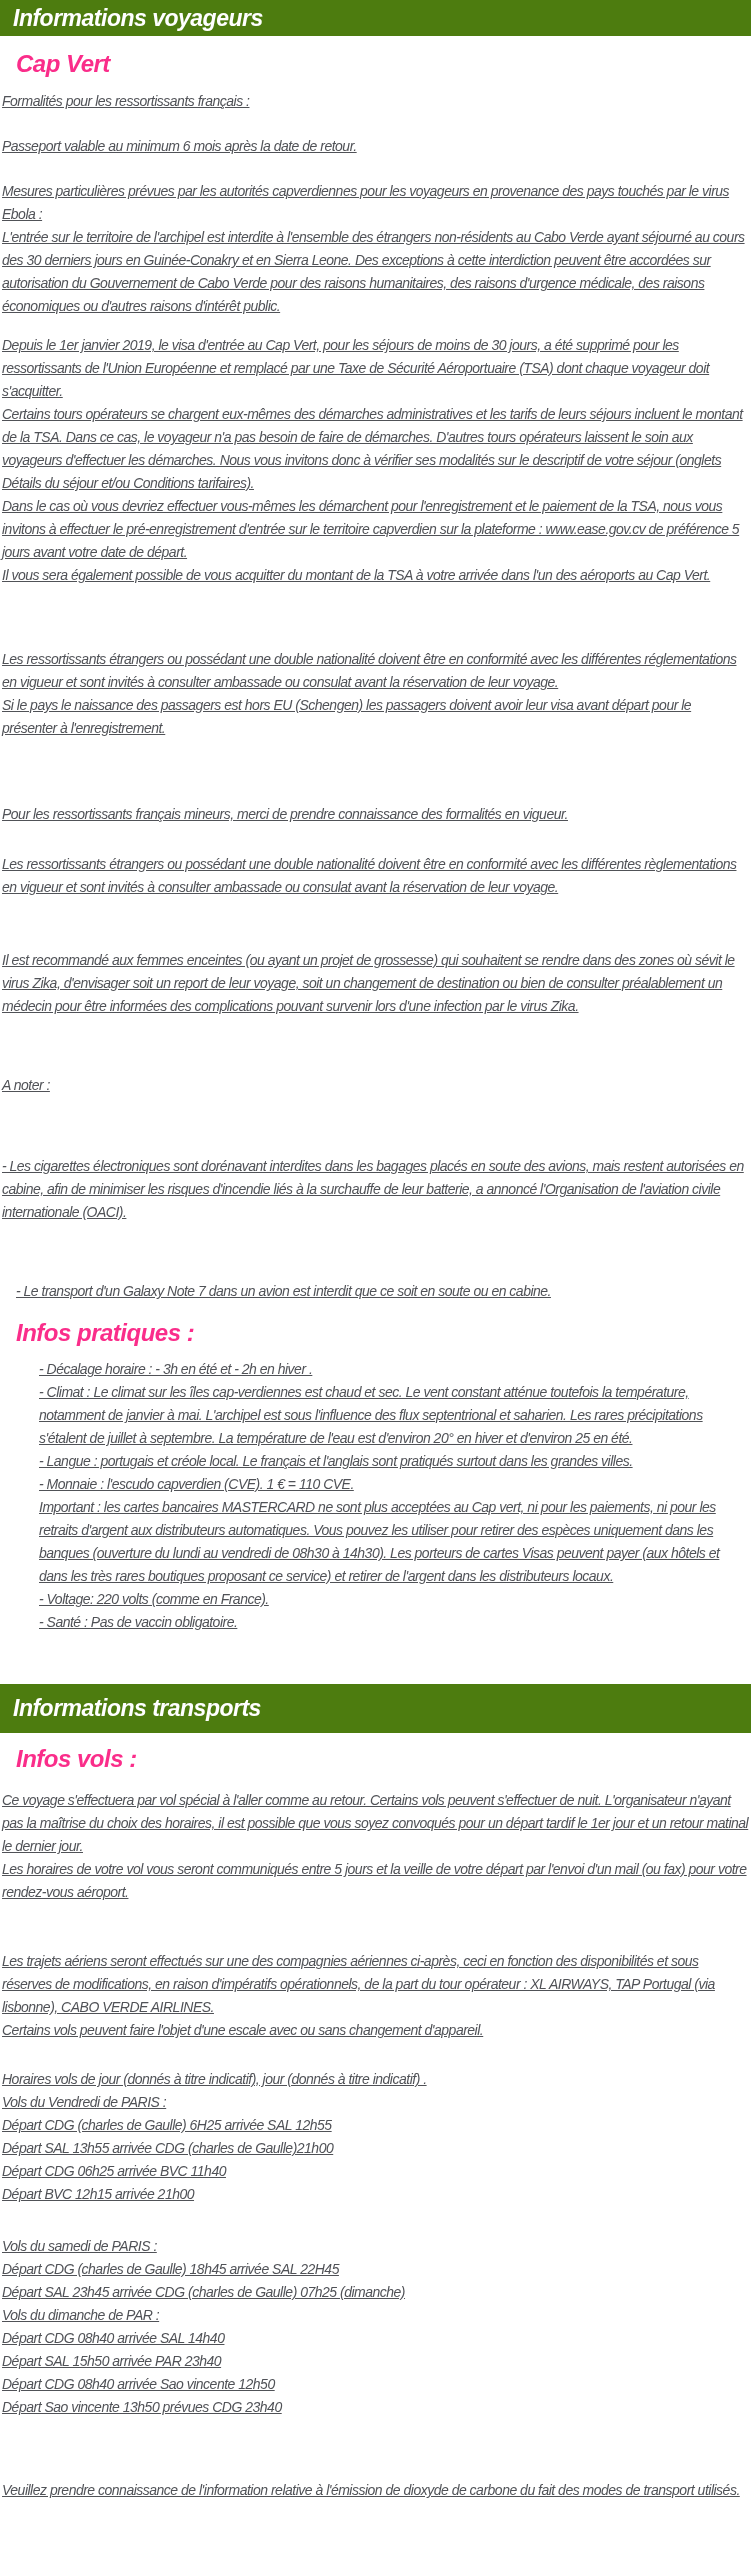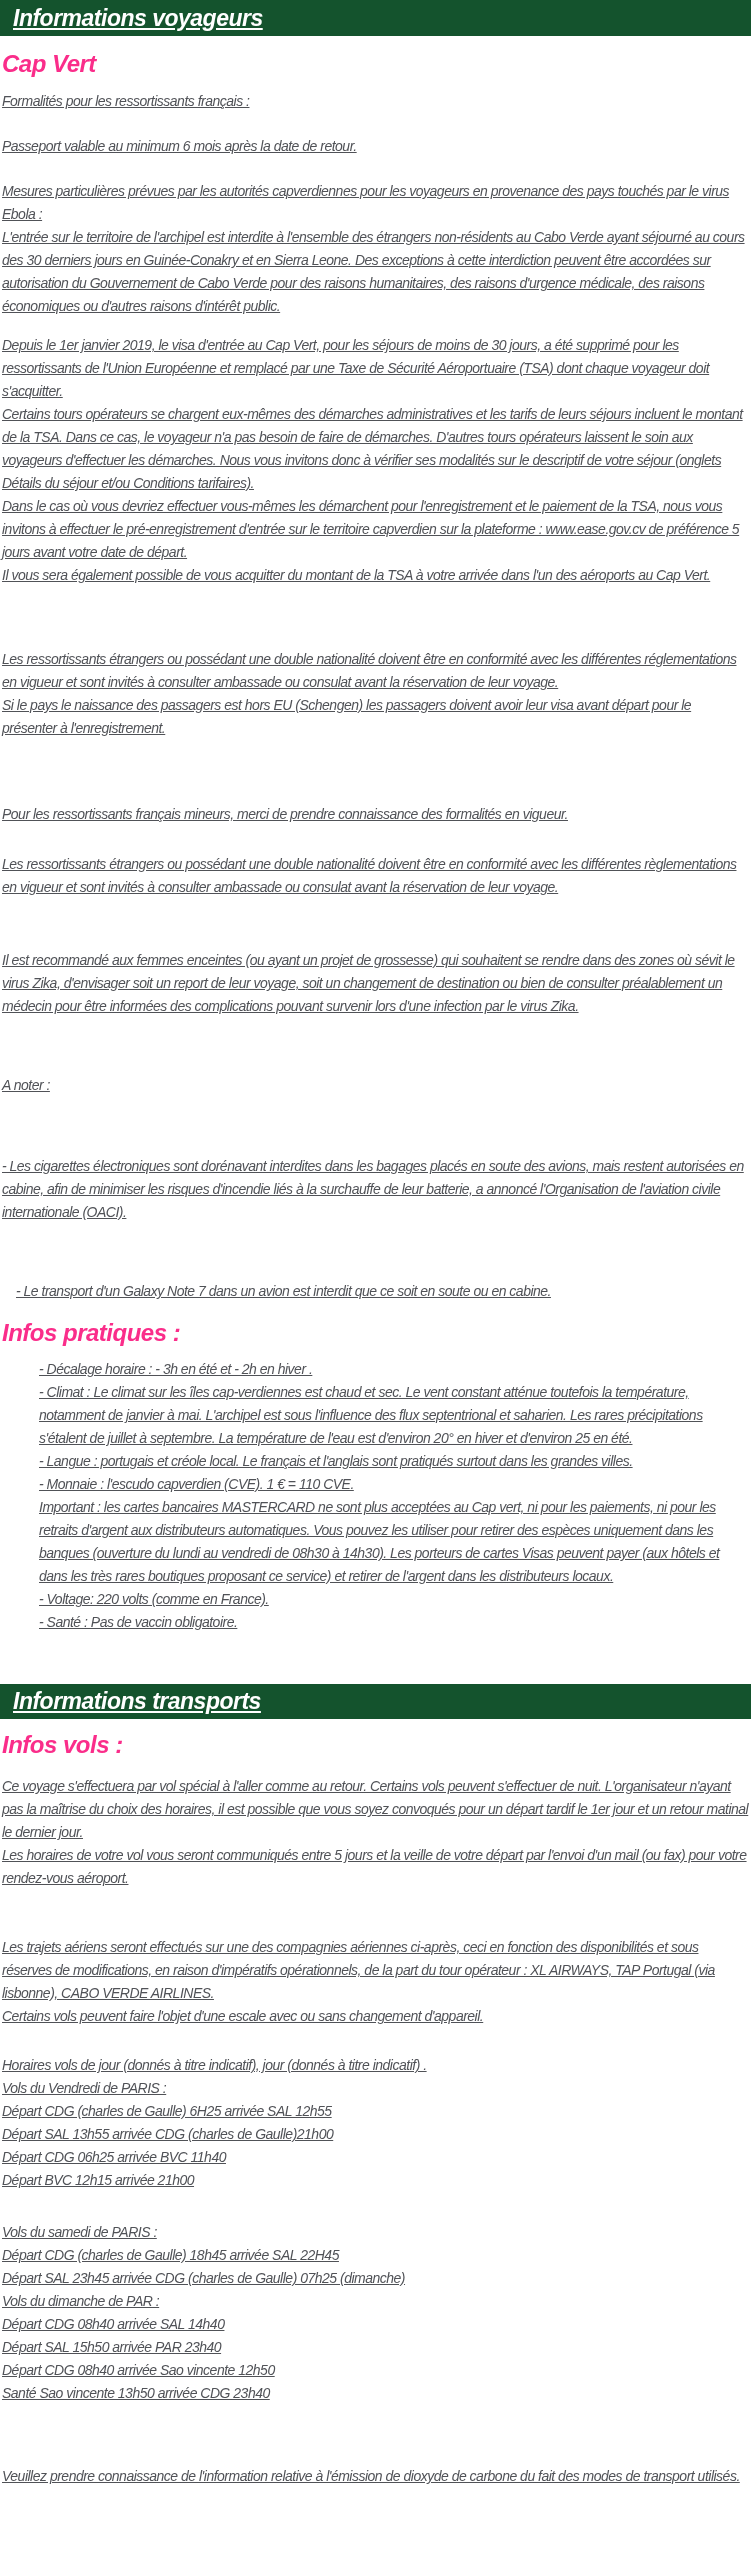"Informations voyageurs" .section-bar { background: #14532d -> #4d7c0f; text-decoration: underline -> none }
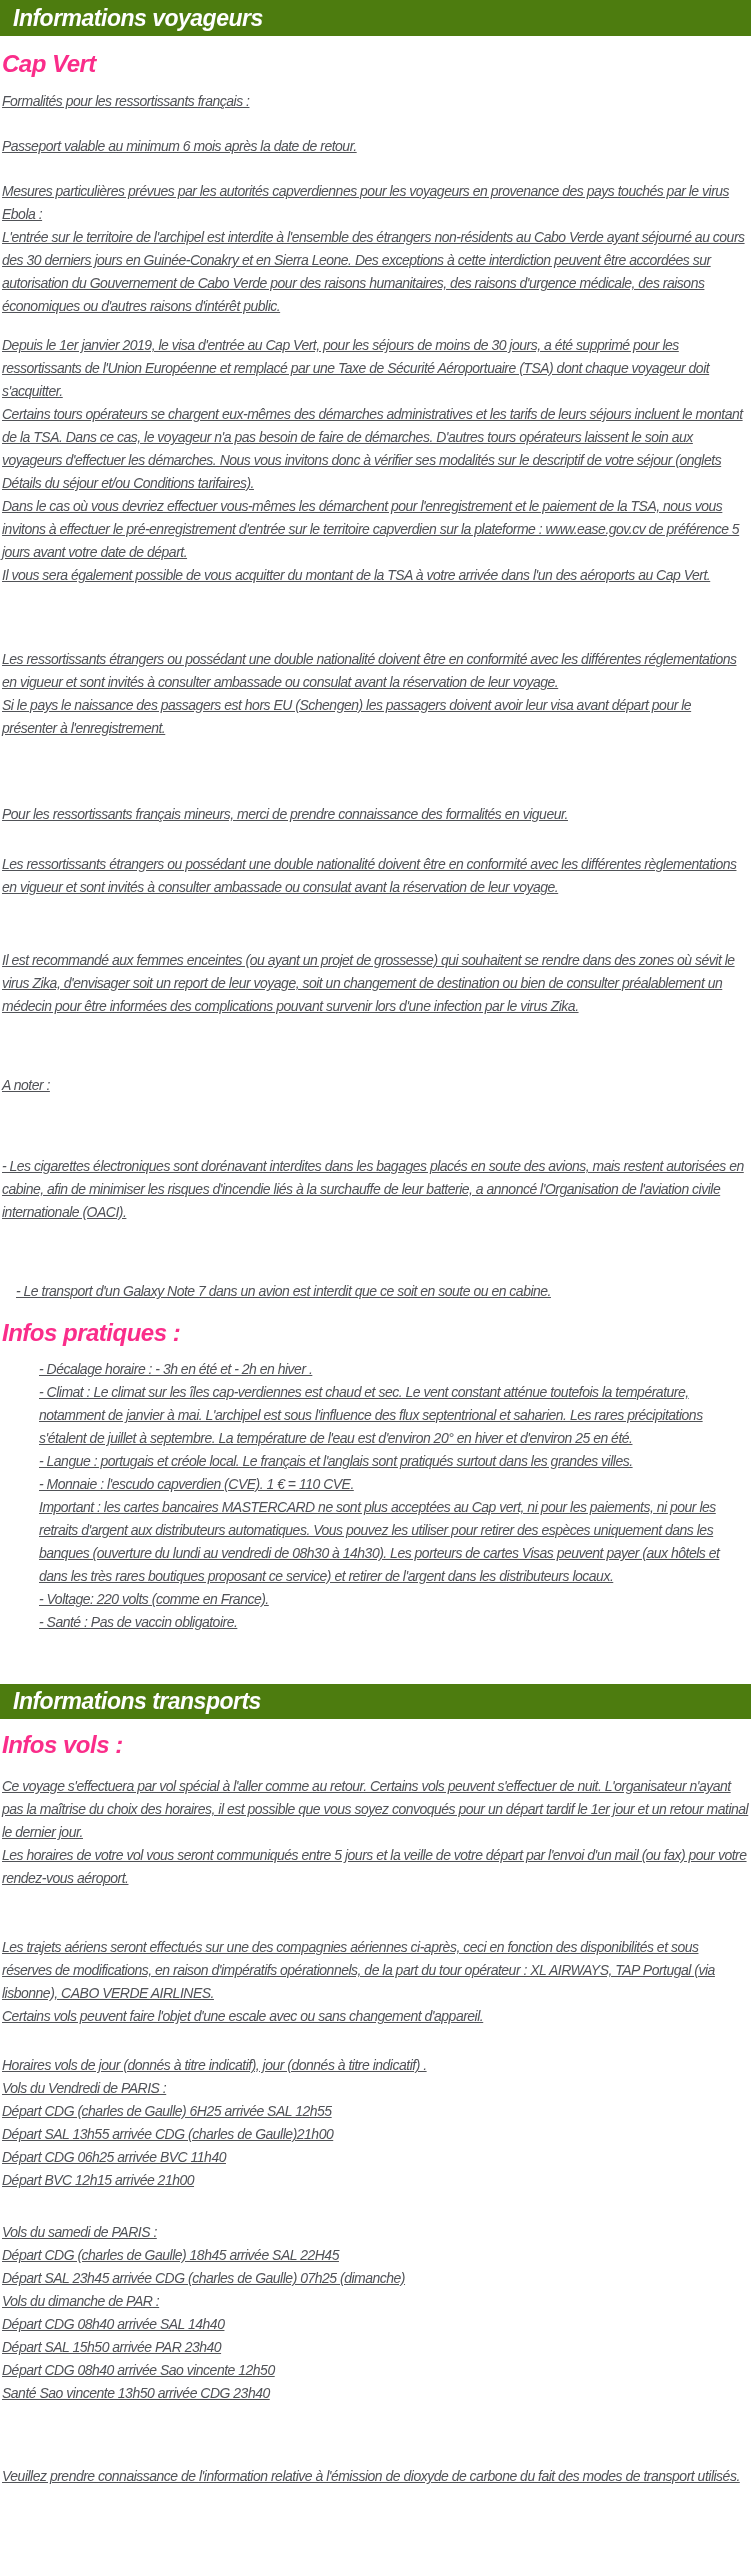"Cap Vert" .pink-heading { padding-left: 2px -> 16px }
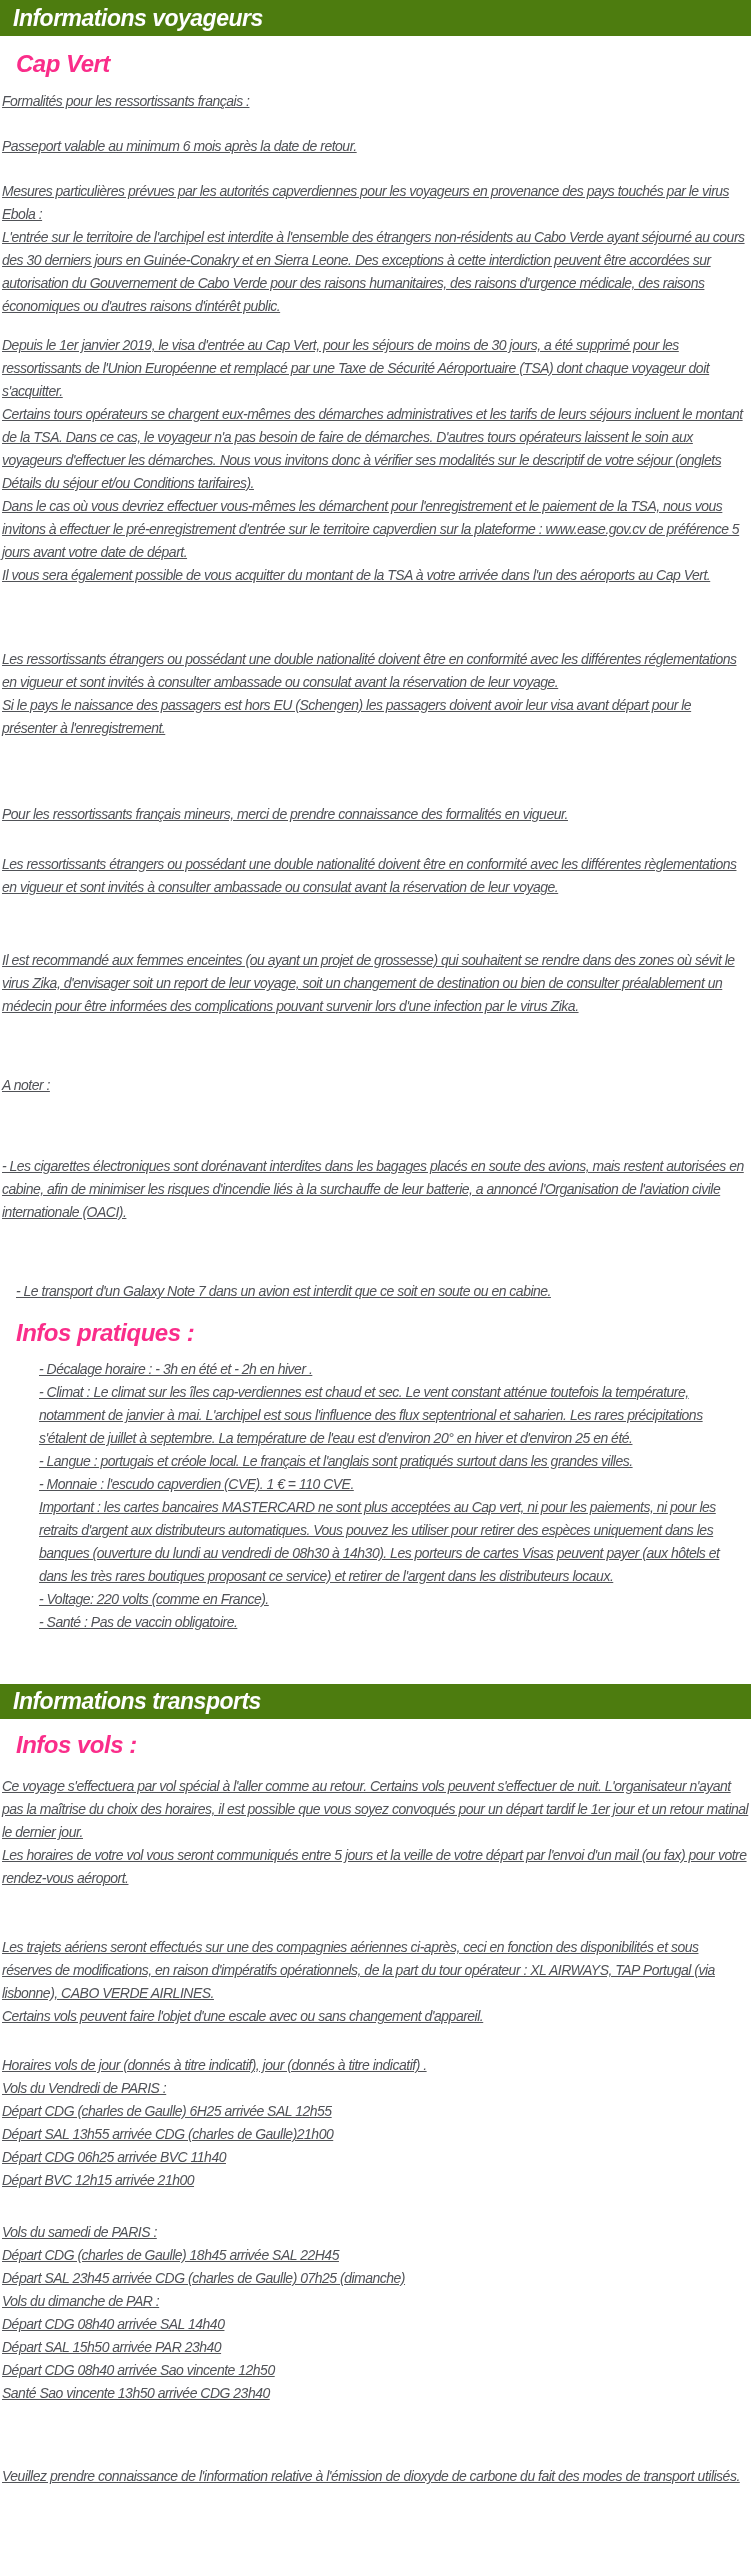"Informations transports" div.section-bar { height: 35px -> 49px }
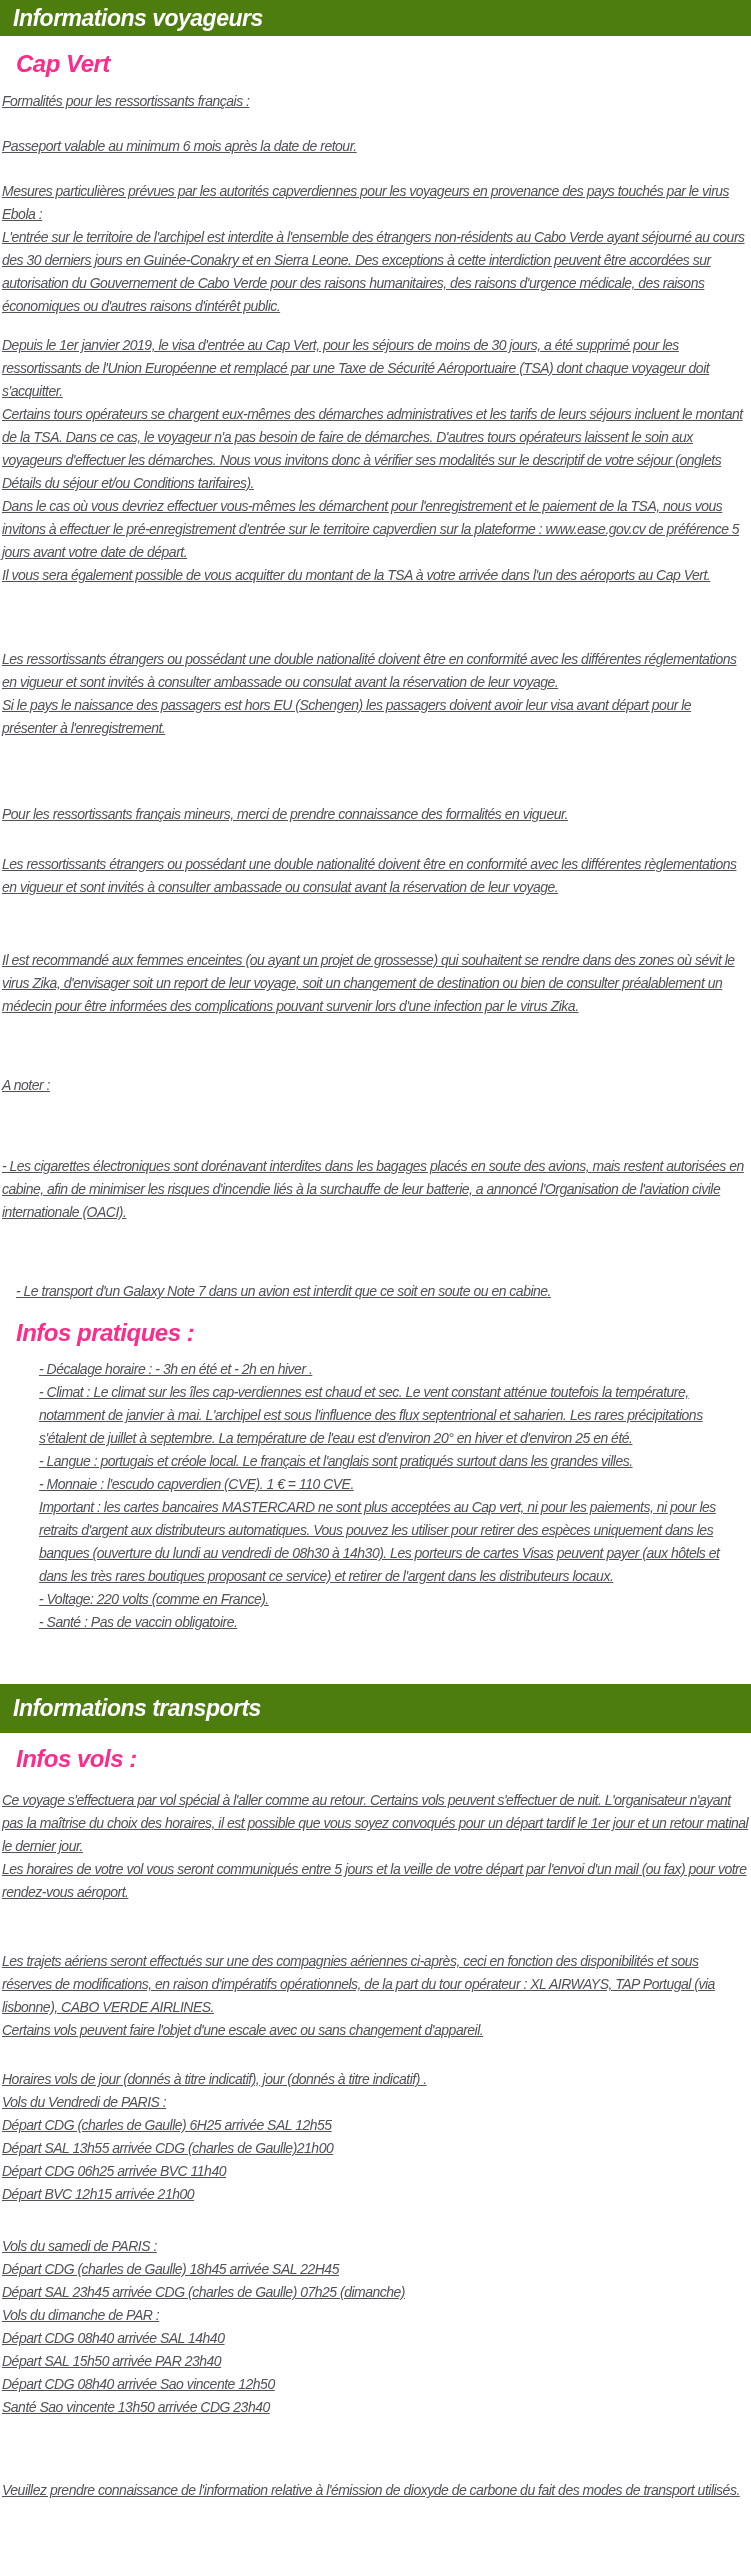"Santé Sao vincente 13h50 arrivée" span.tline { text: Santé Sao vincente 13h50 arrivée -> Départ Sao vincente 13h50 prévues }
